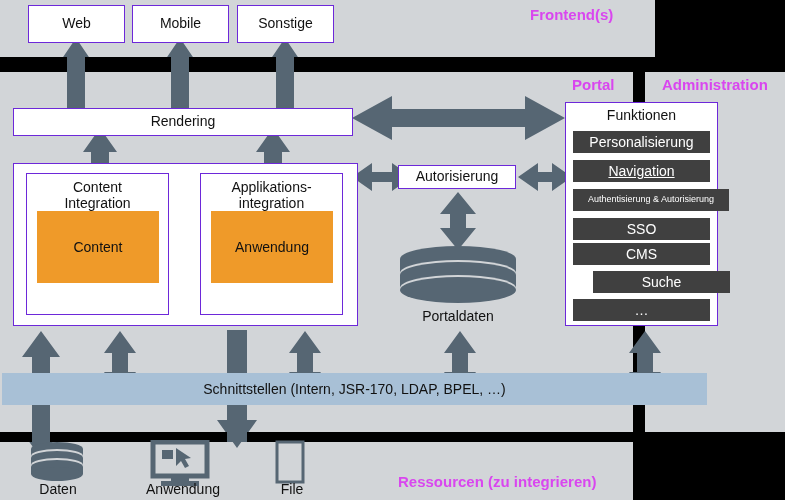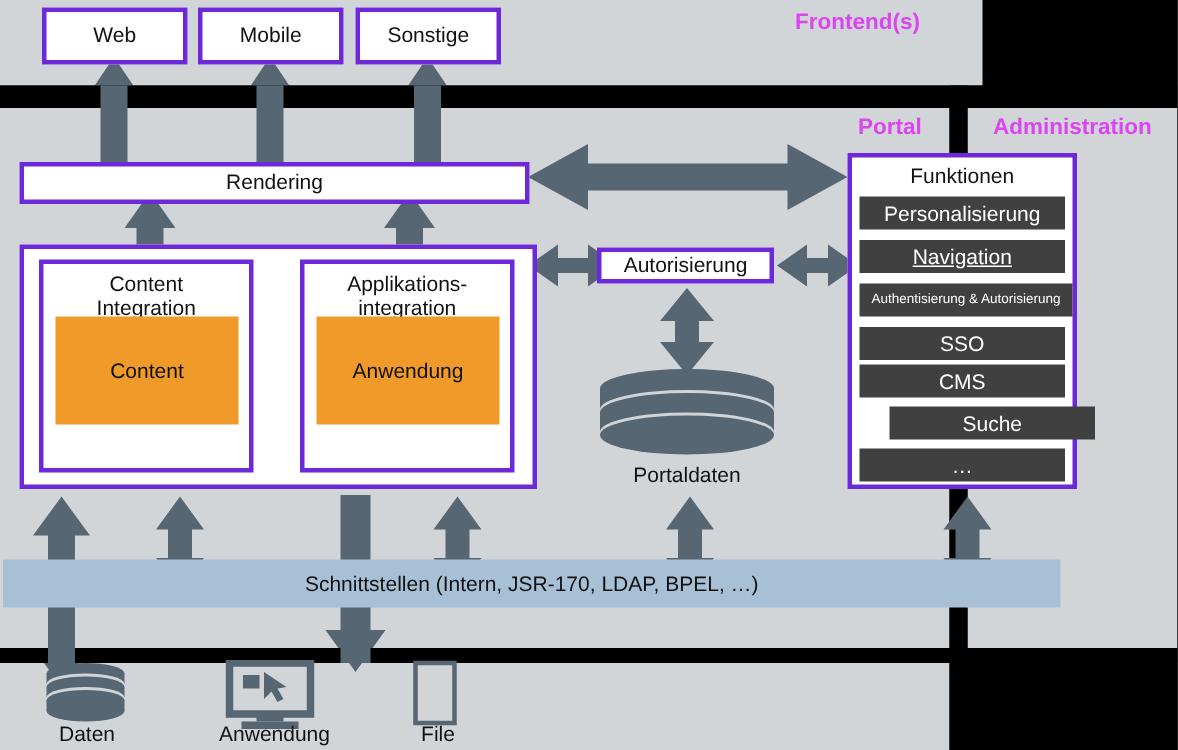"Web" .wbox { border: 3px solid #6d28d9 -> 1px solid #6d28d9 }
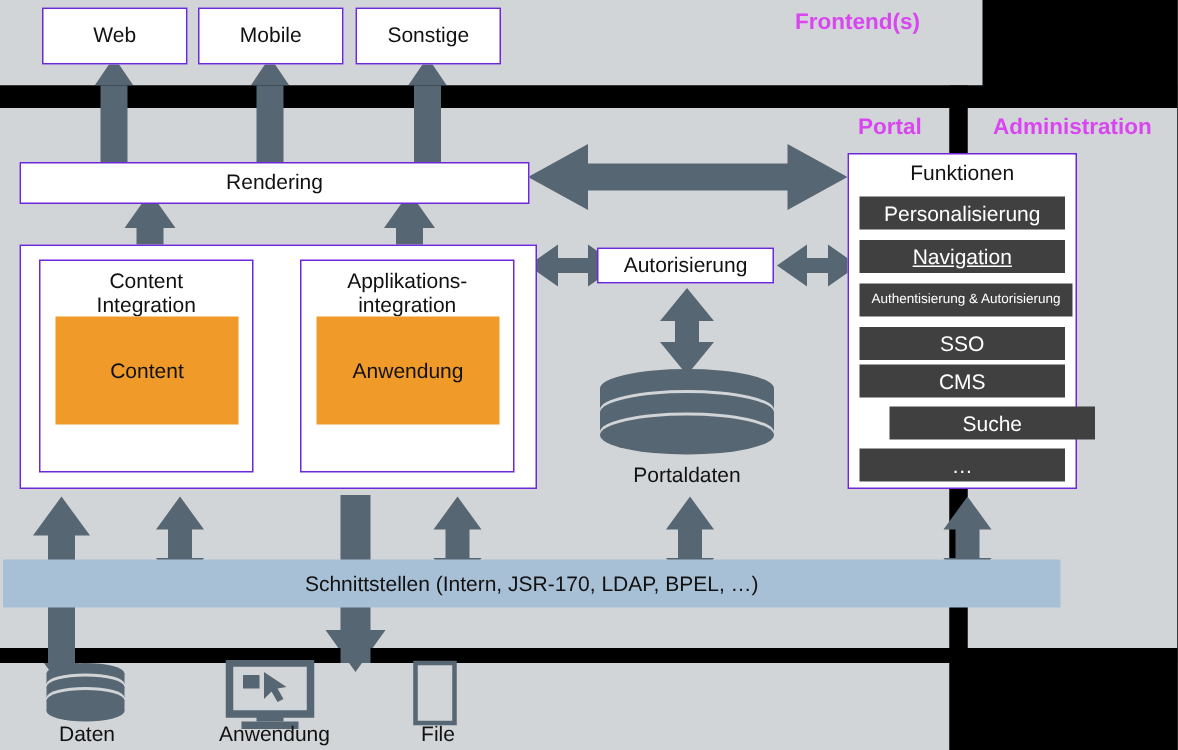"Authentisierung & Autorisierung" div.fn-item { width: 142px -> 156px }
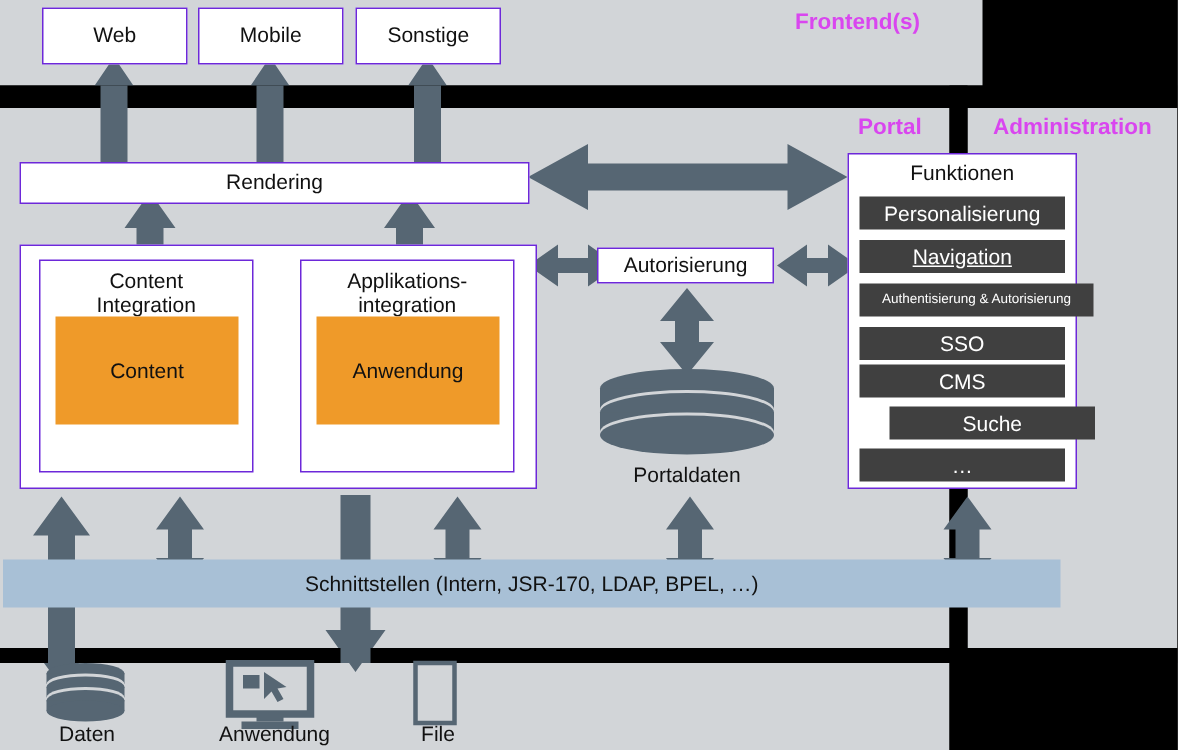"Ressourcen (zu integrieren)" div.band-label { html: none -> <div>Ressourcen (zu integrieren)</div> }
